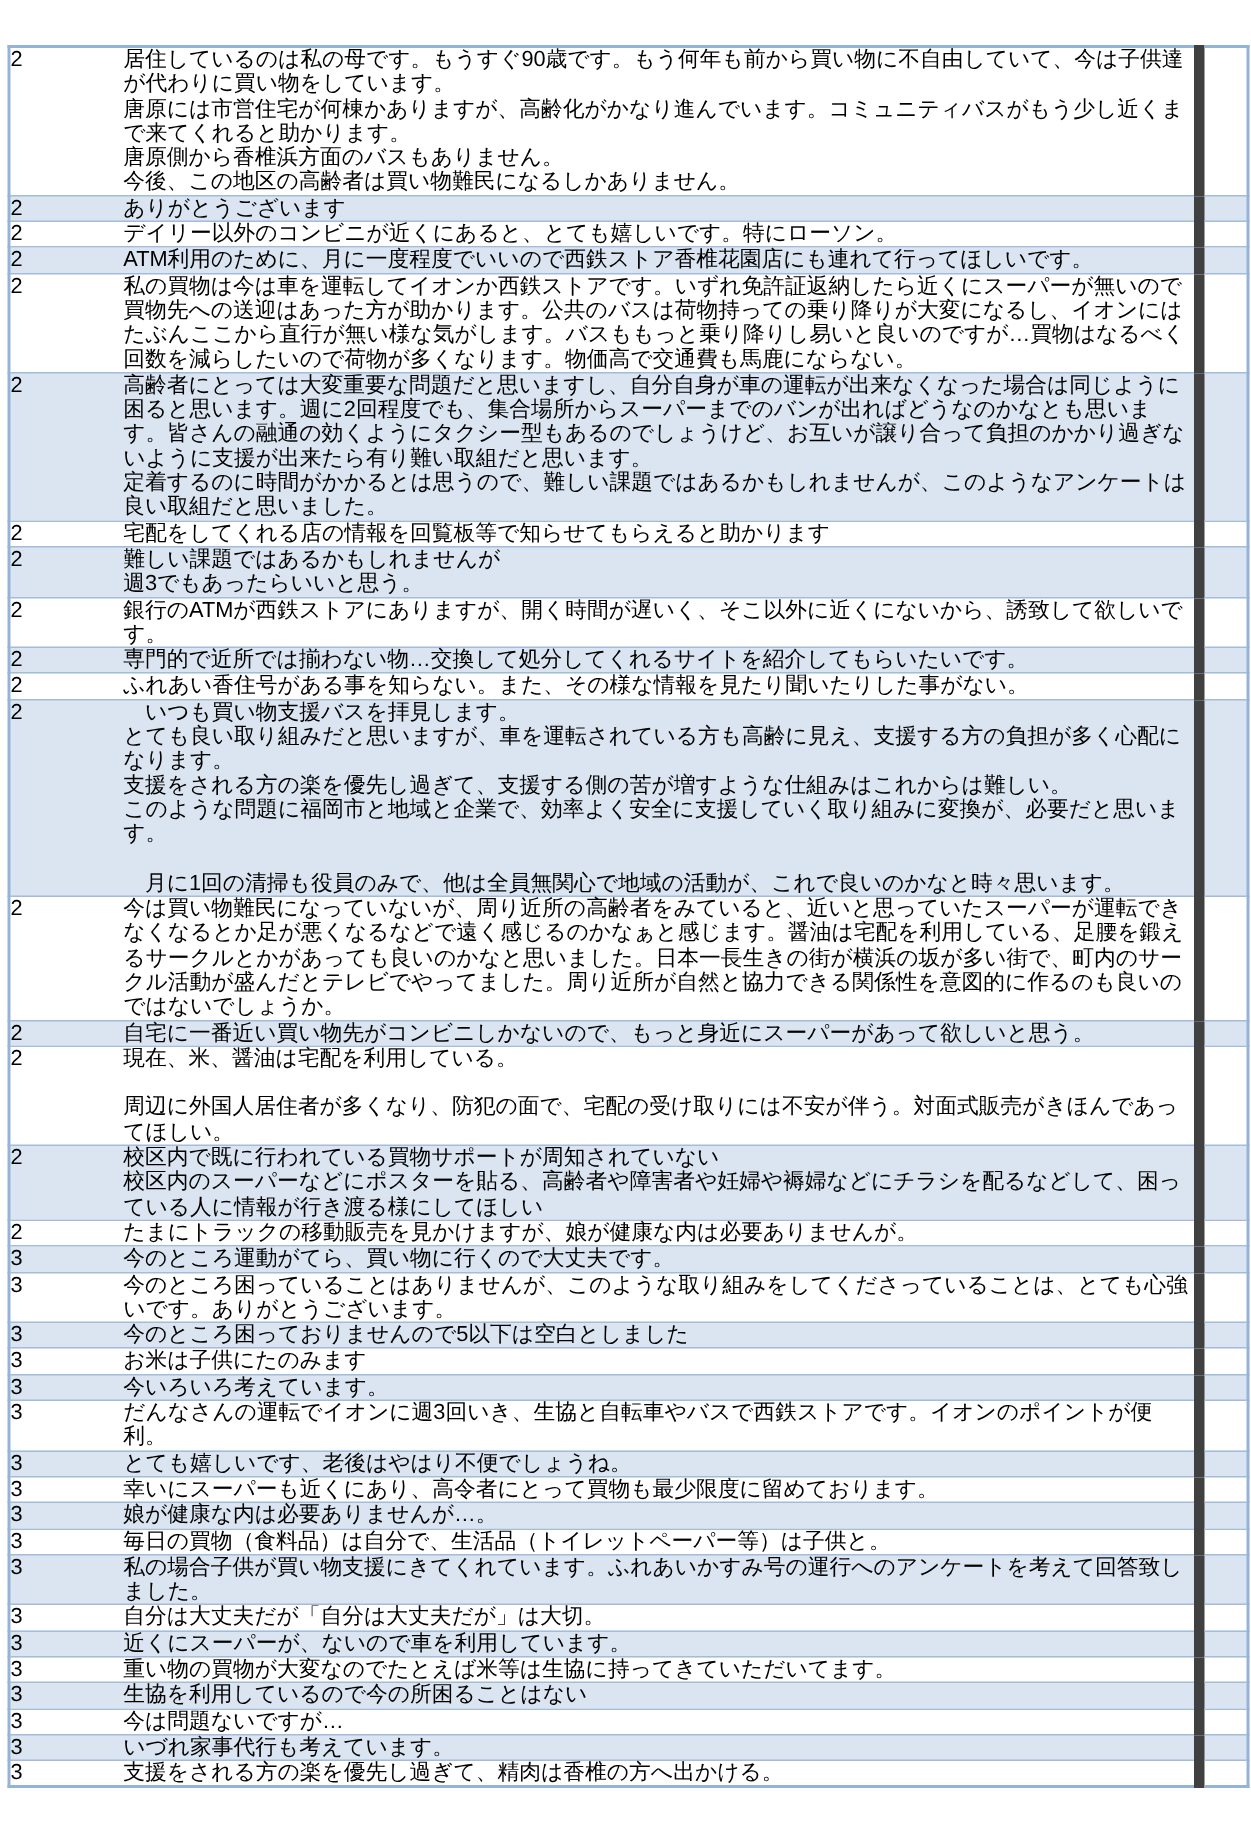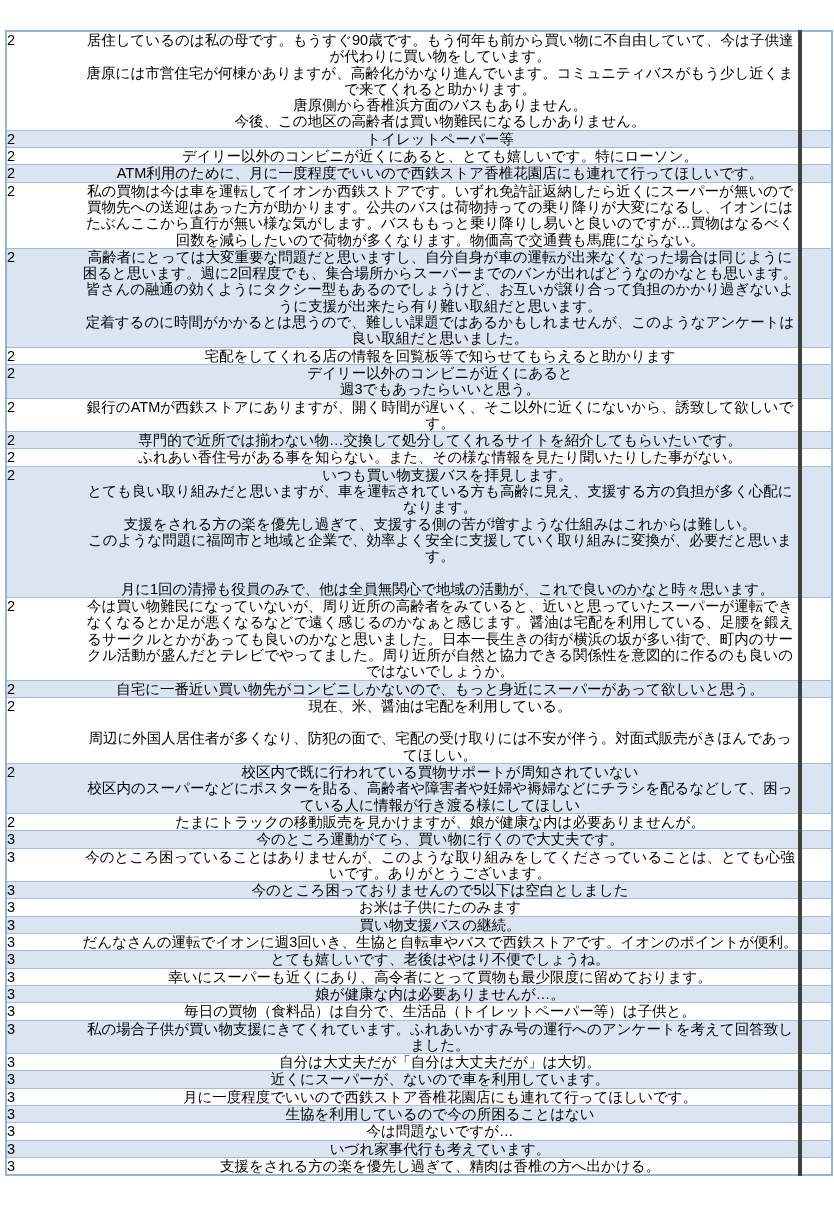"居住しているのは私の母です。もうすぐ90歳です。もう何年も前から買い物に不自由し" td.comment-cell { border-right: 4px solid #404040 -> 7px solid #404040; text-align: center -> none }
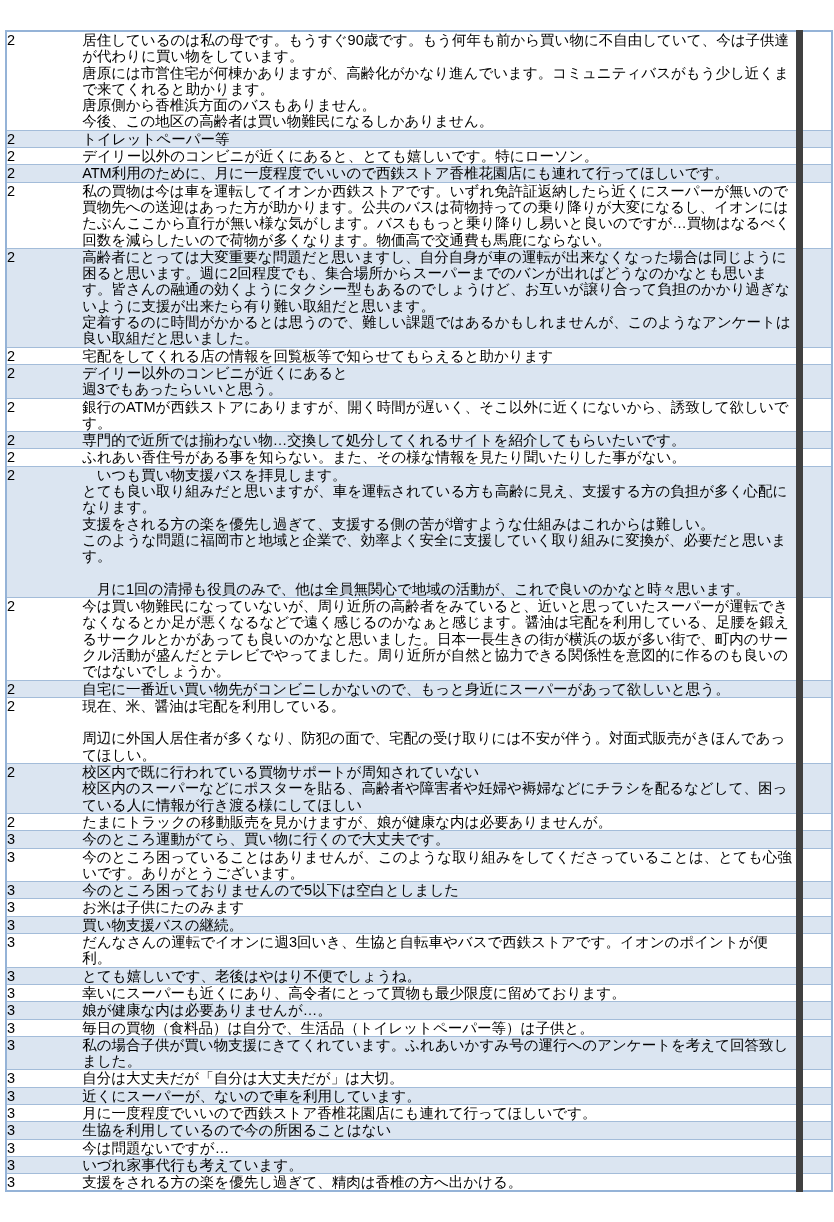"トイレットペーパー等" td.comment-cell { text: トイレットペーパー等 -> ありがとうございます }
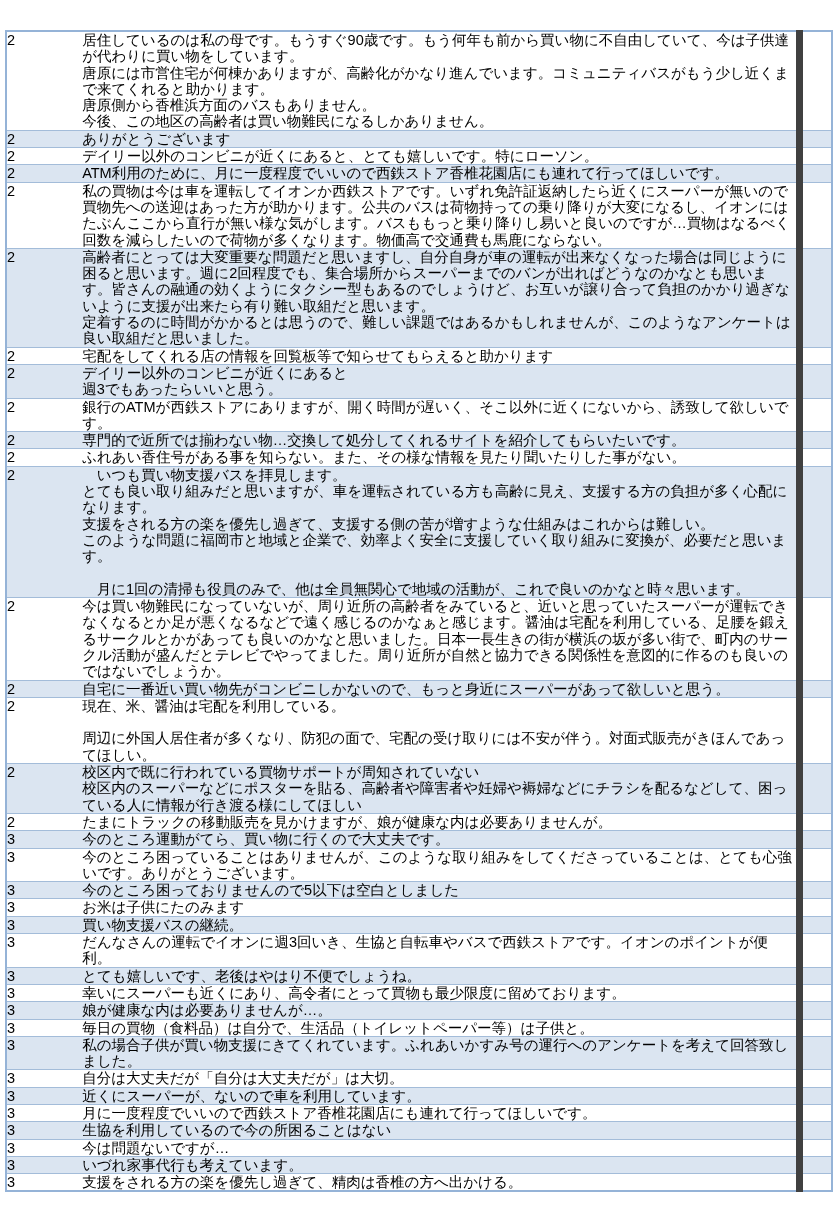"デイリー以外のコンビニが近くにあると" td.comment-cell { text: デイリー以外のコンビニが近くにあると -> 難しい課題ではあるかもしれませんが }
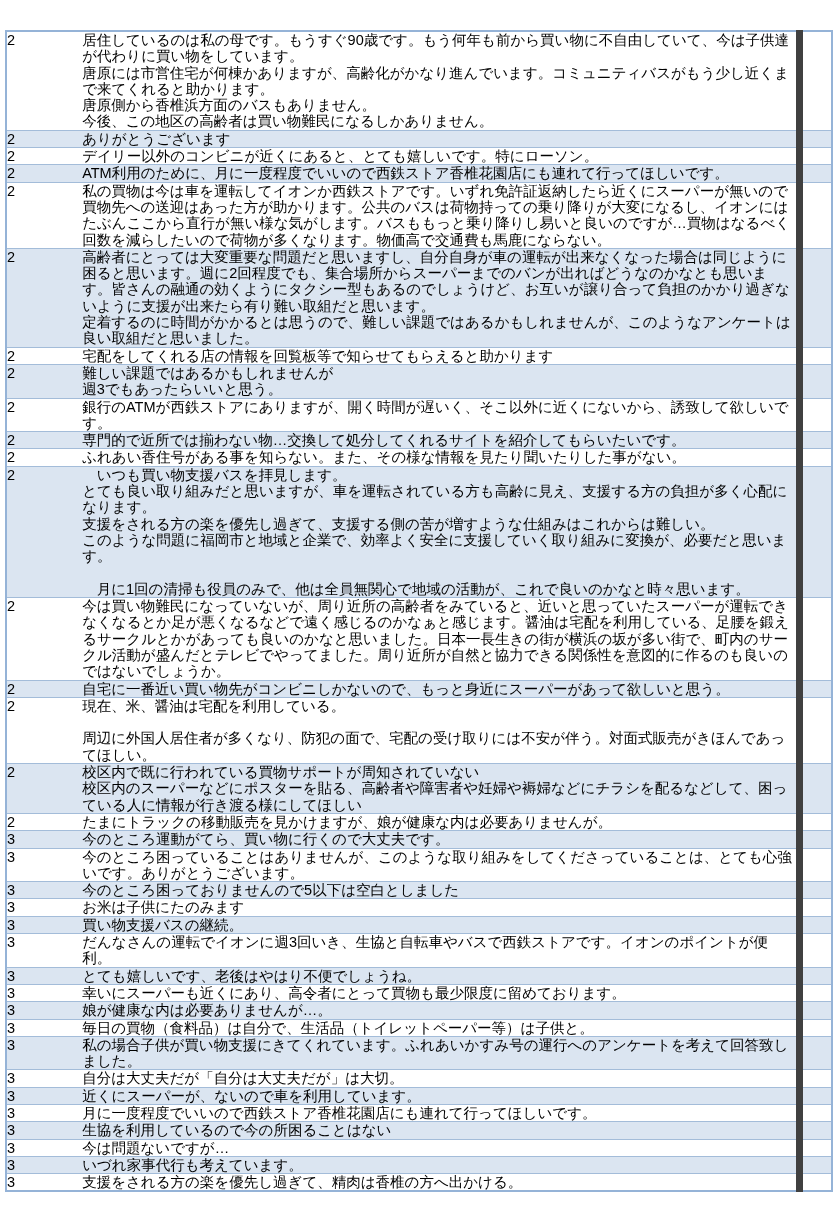"買い物支援バスの継続。" td.comment-cell { text: 買い物支援バスの継続 -> 今いろいろ考えています }
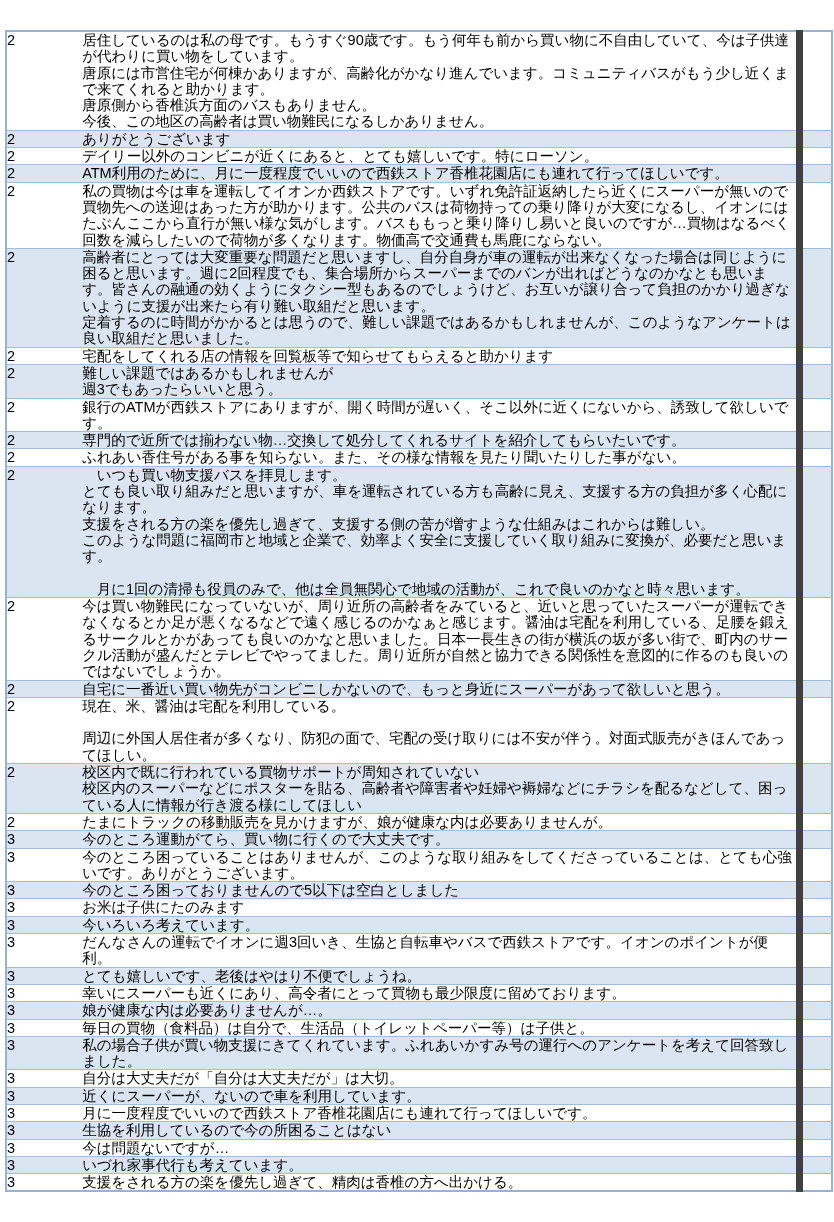"月に一度程度でいいので西鉄ストア香椎花園店にも連れて行ってほしいです。" td.comment-cell { text: 月に一度程度でいいので西鉄ストア香椎花園店にも連れて行ってほしいで -> 重い物の買物が大変なのでたとえば米等は生協に持ってきていただいてま }
